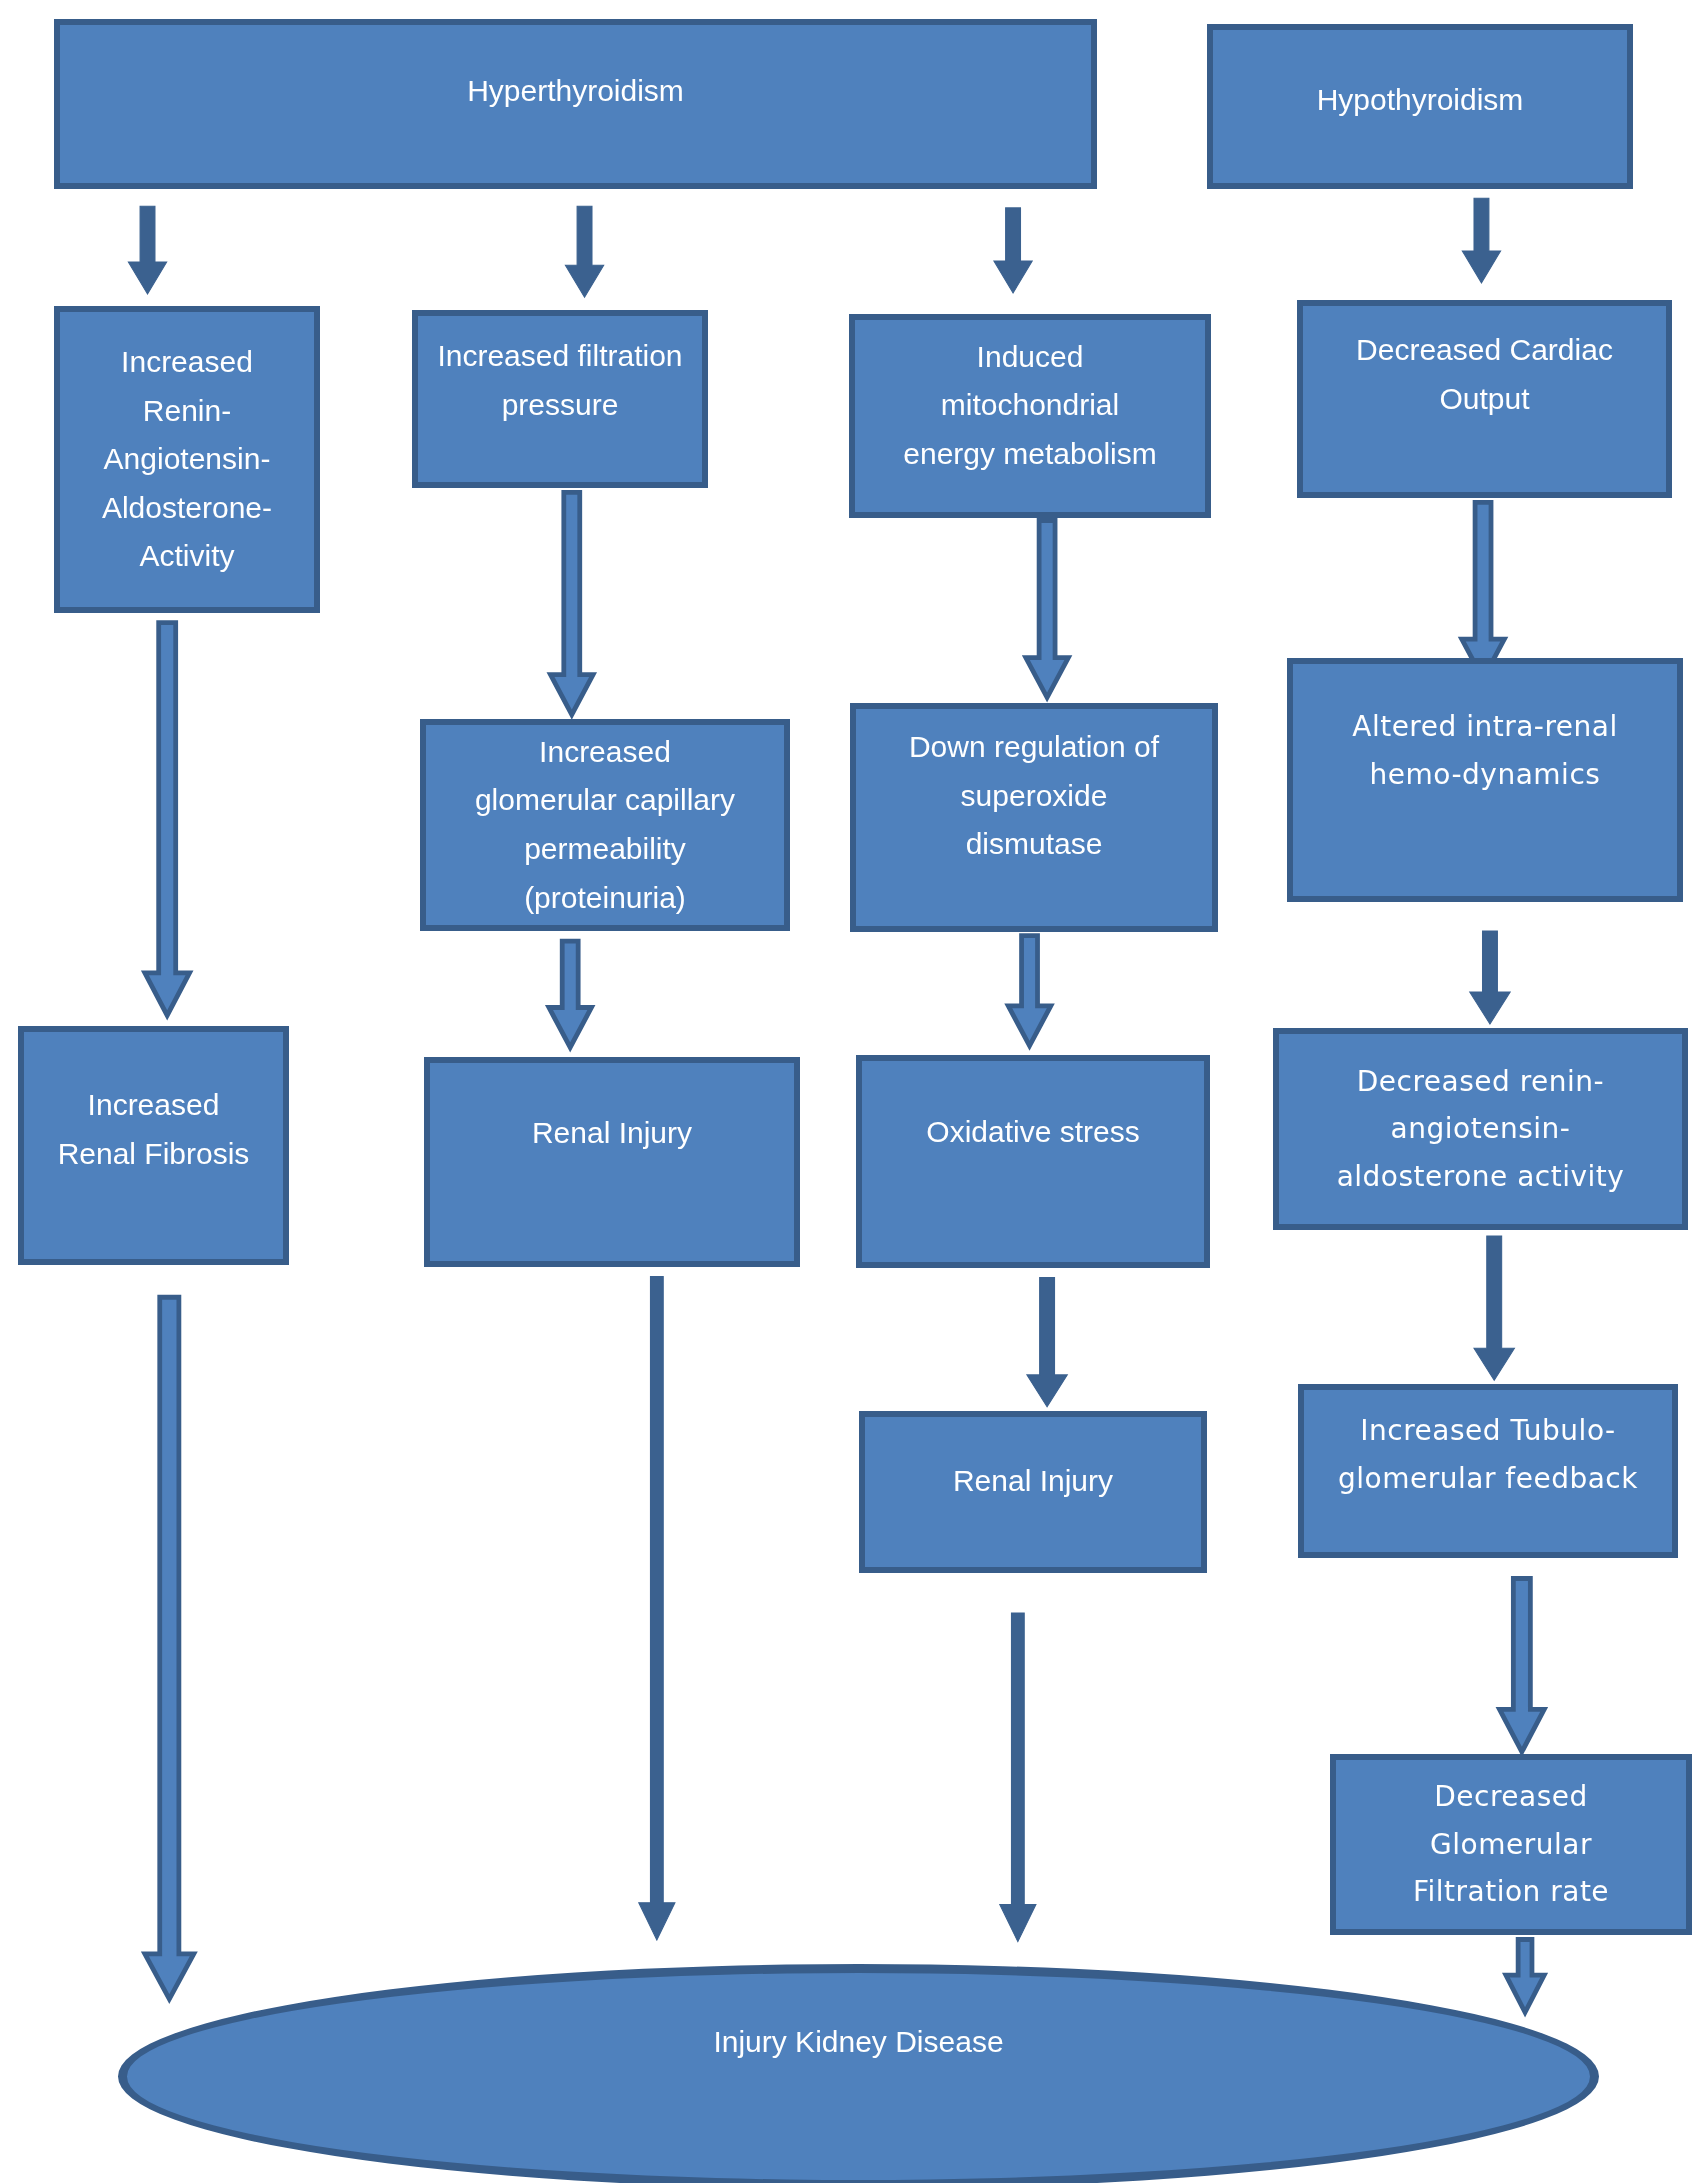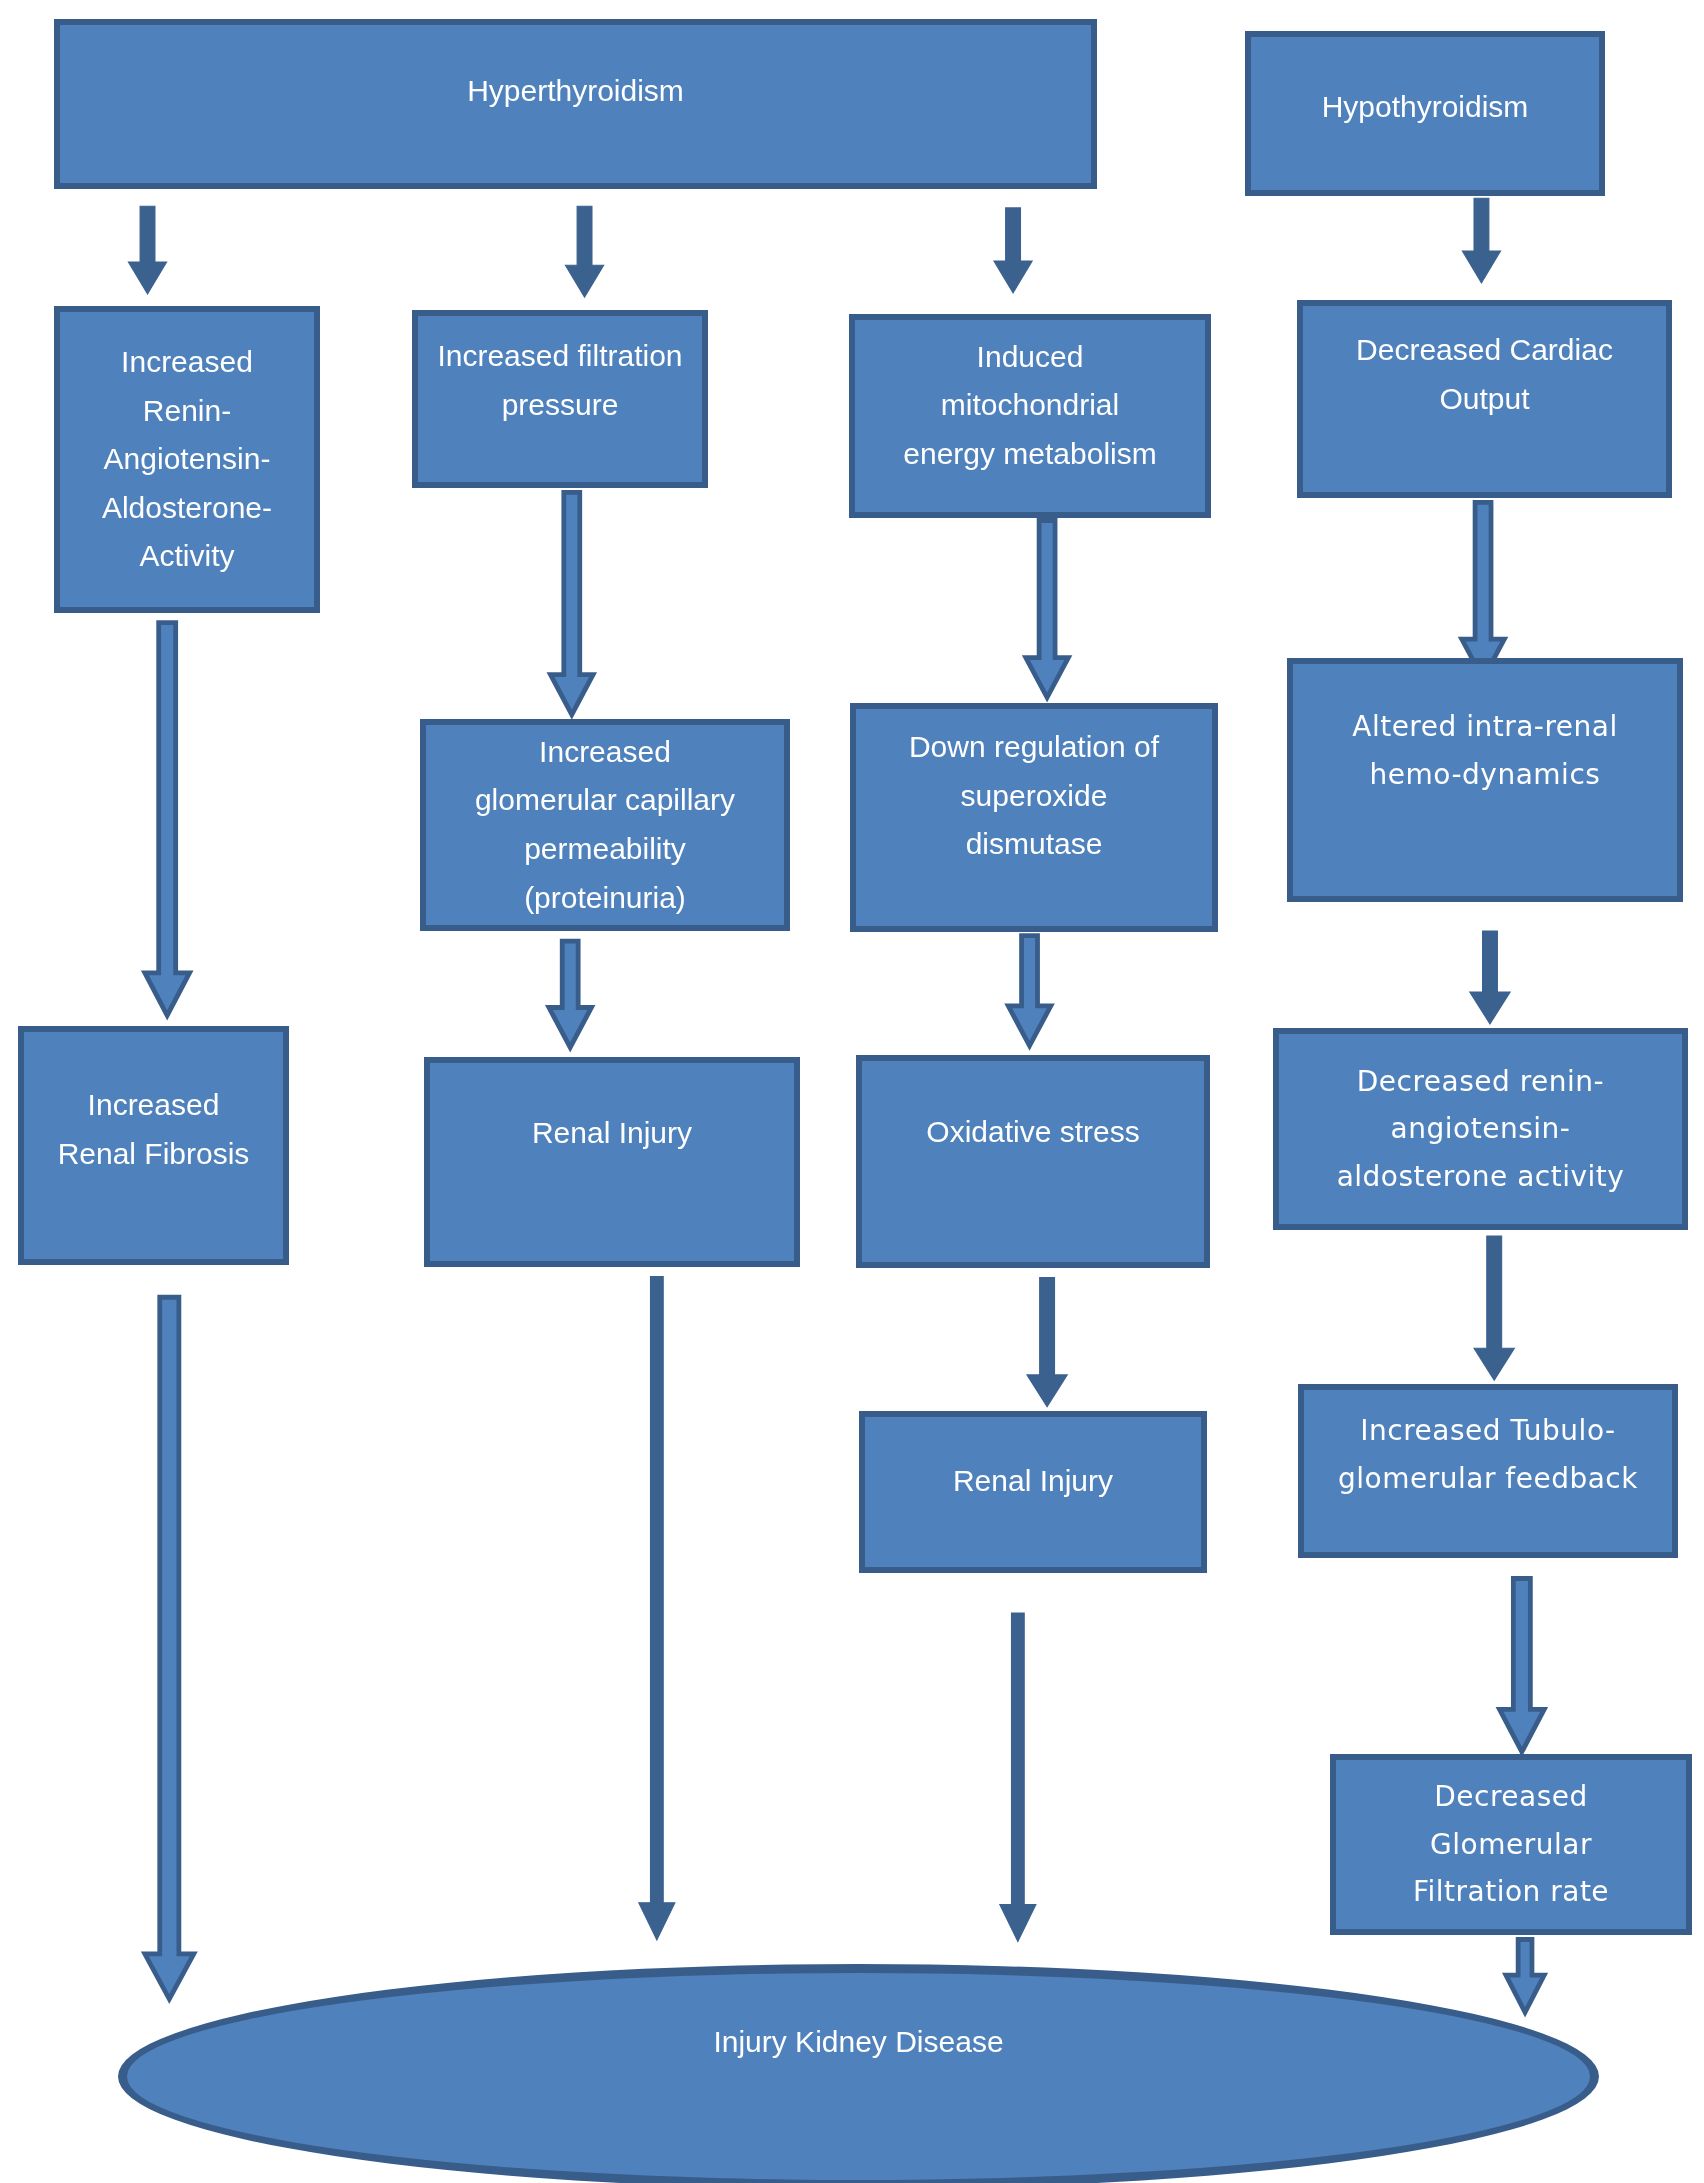"Hypothyroidism" .n-hypo { margin-left: 38px -> none; top: 31px -> 24px; width: 360px -> 426px }
